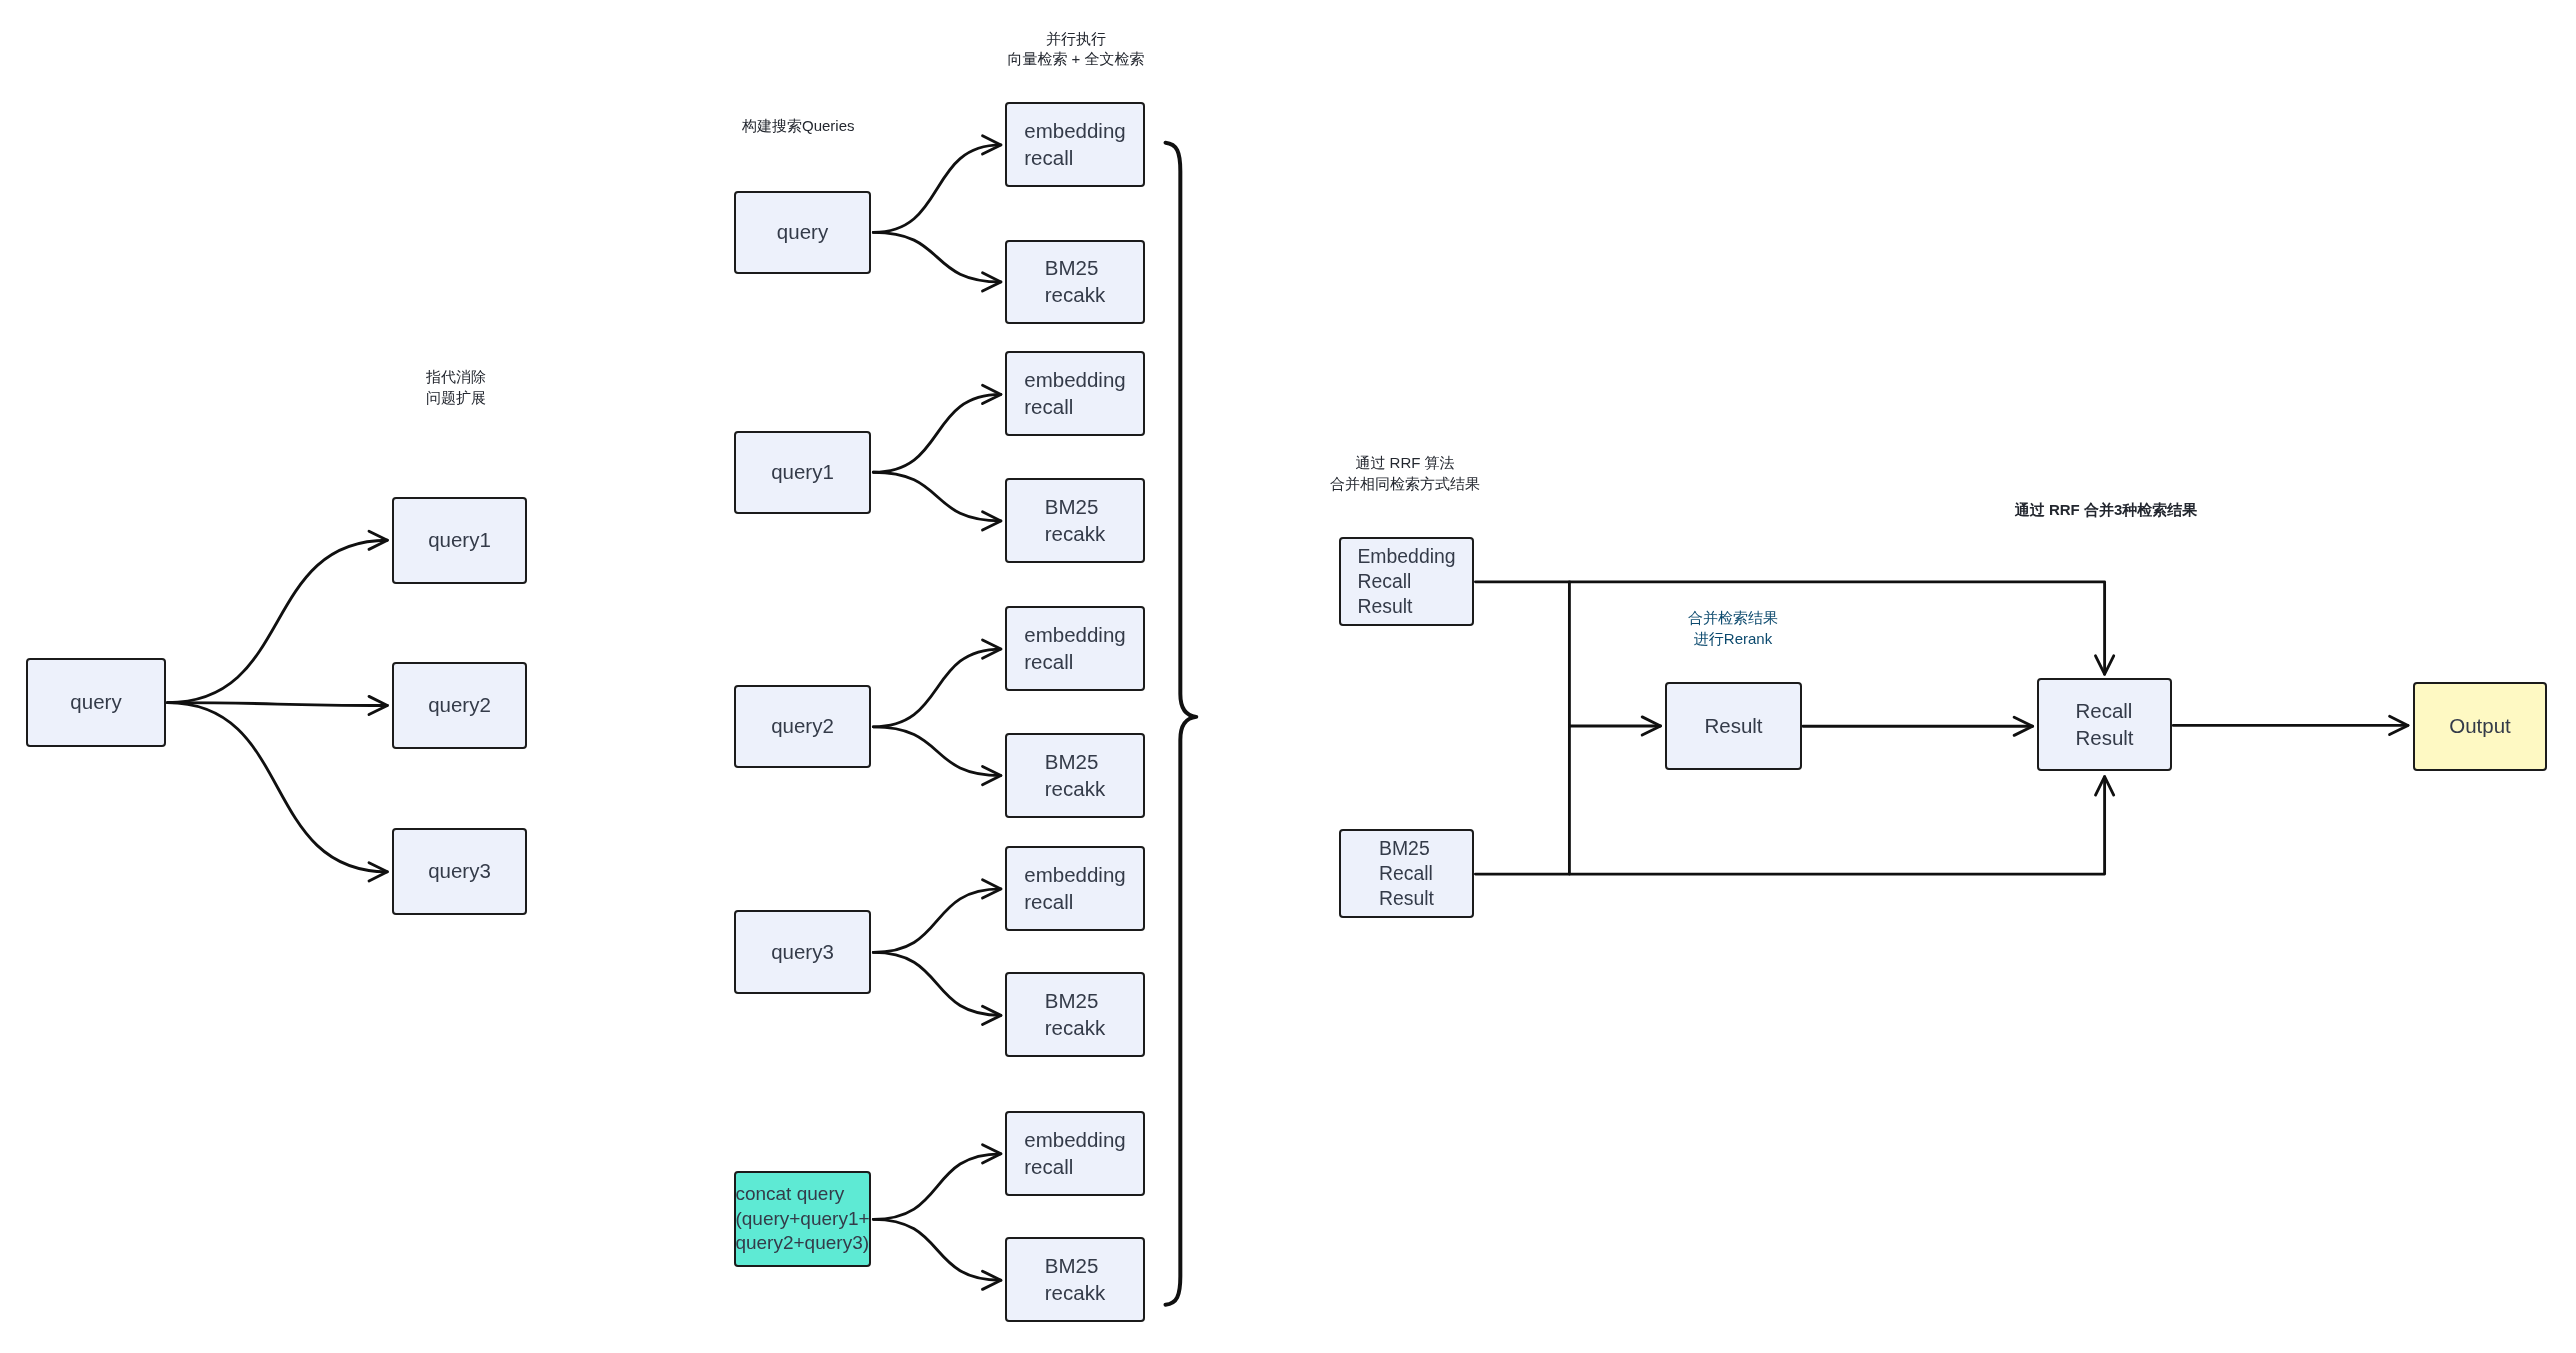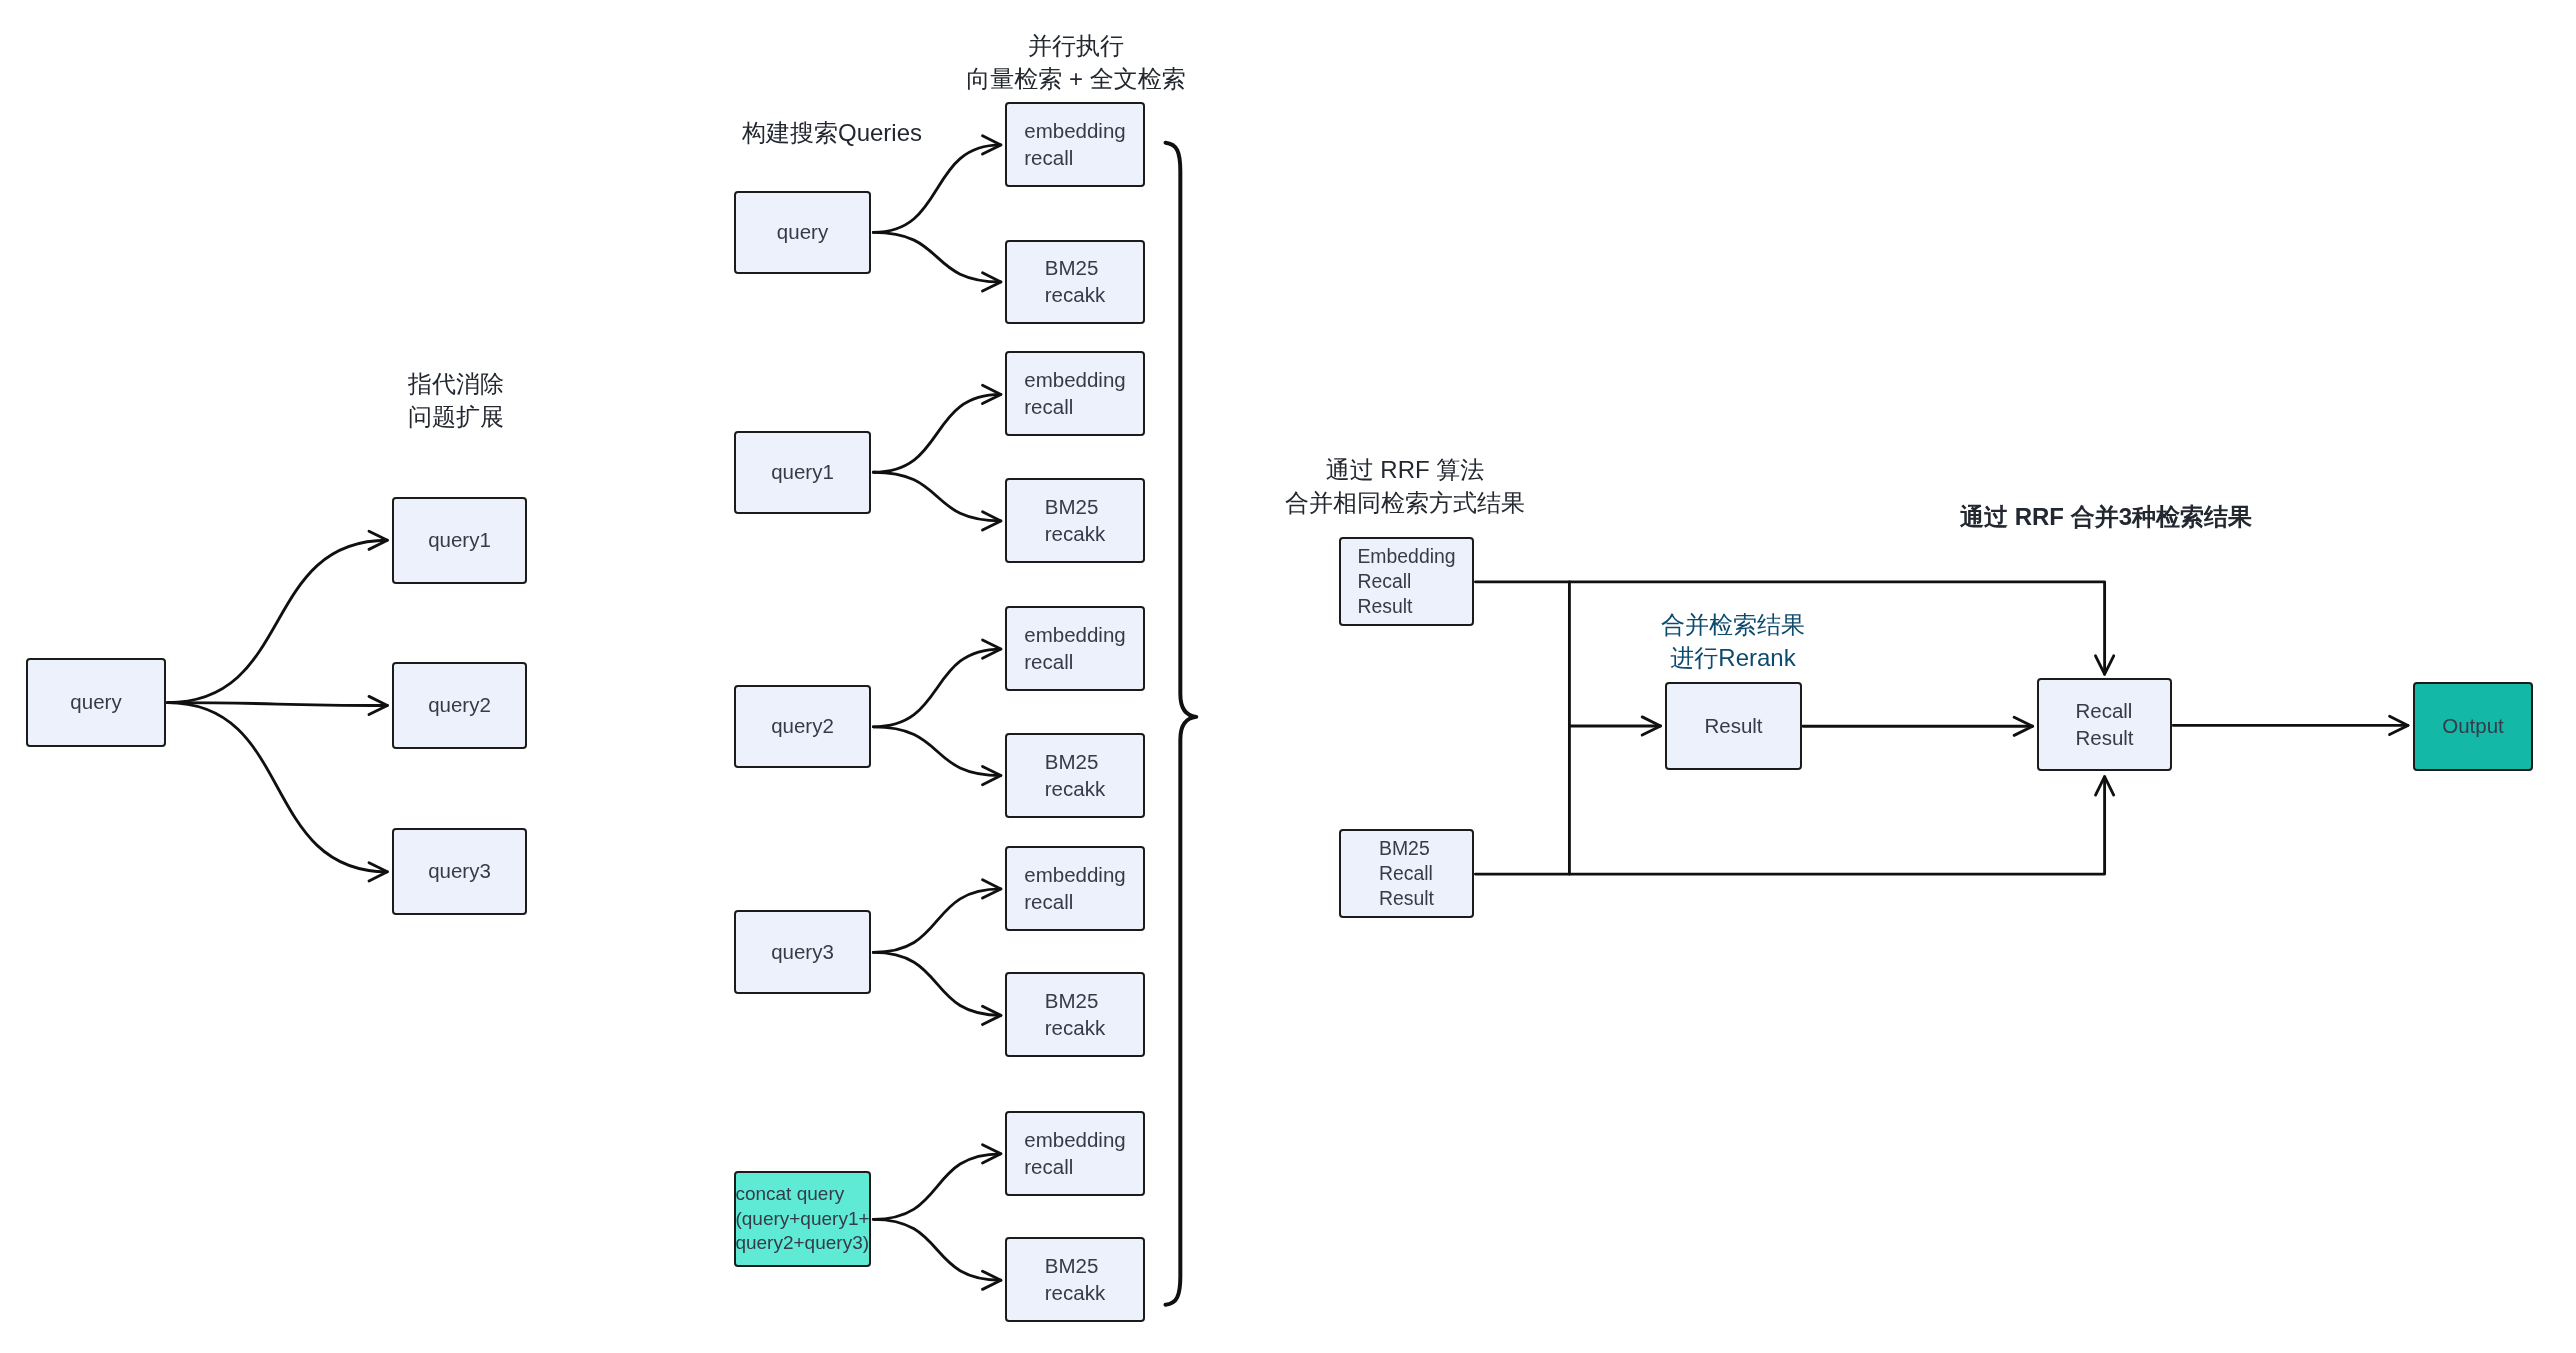"并行执行" .flabel { font-size: 24px -> 15px }
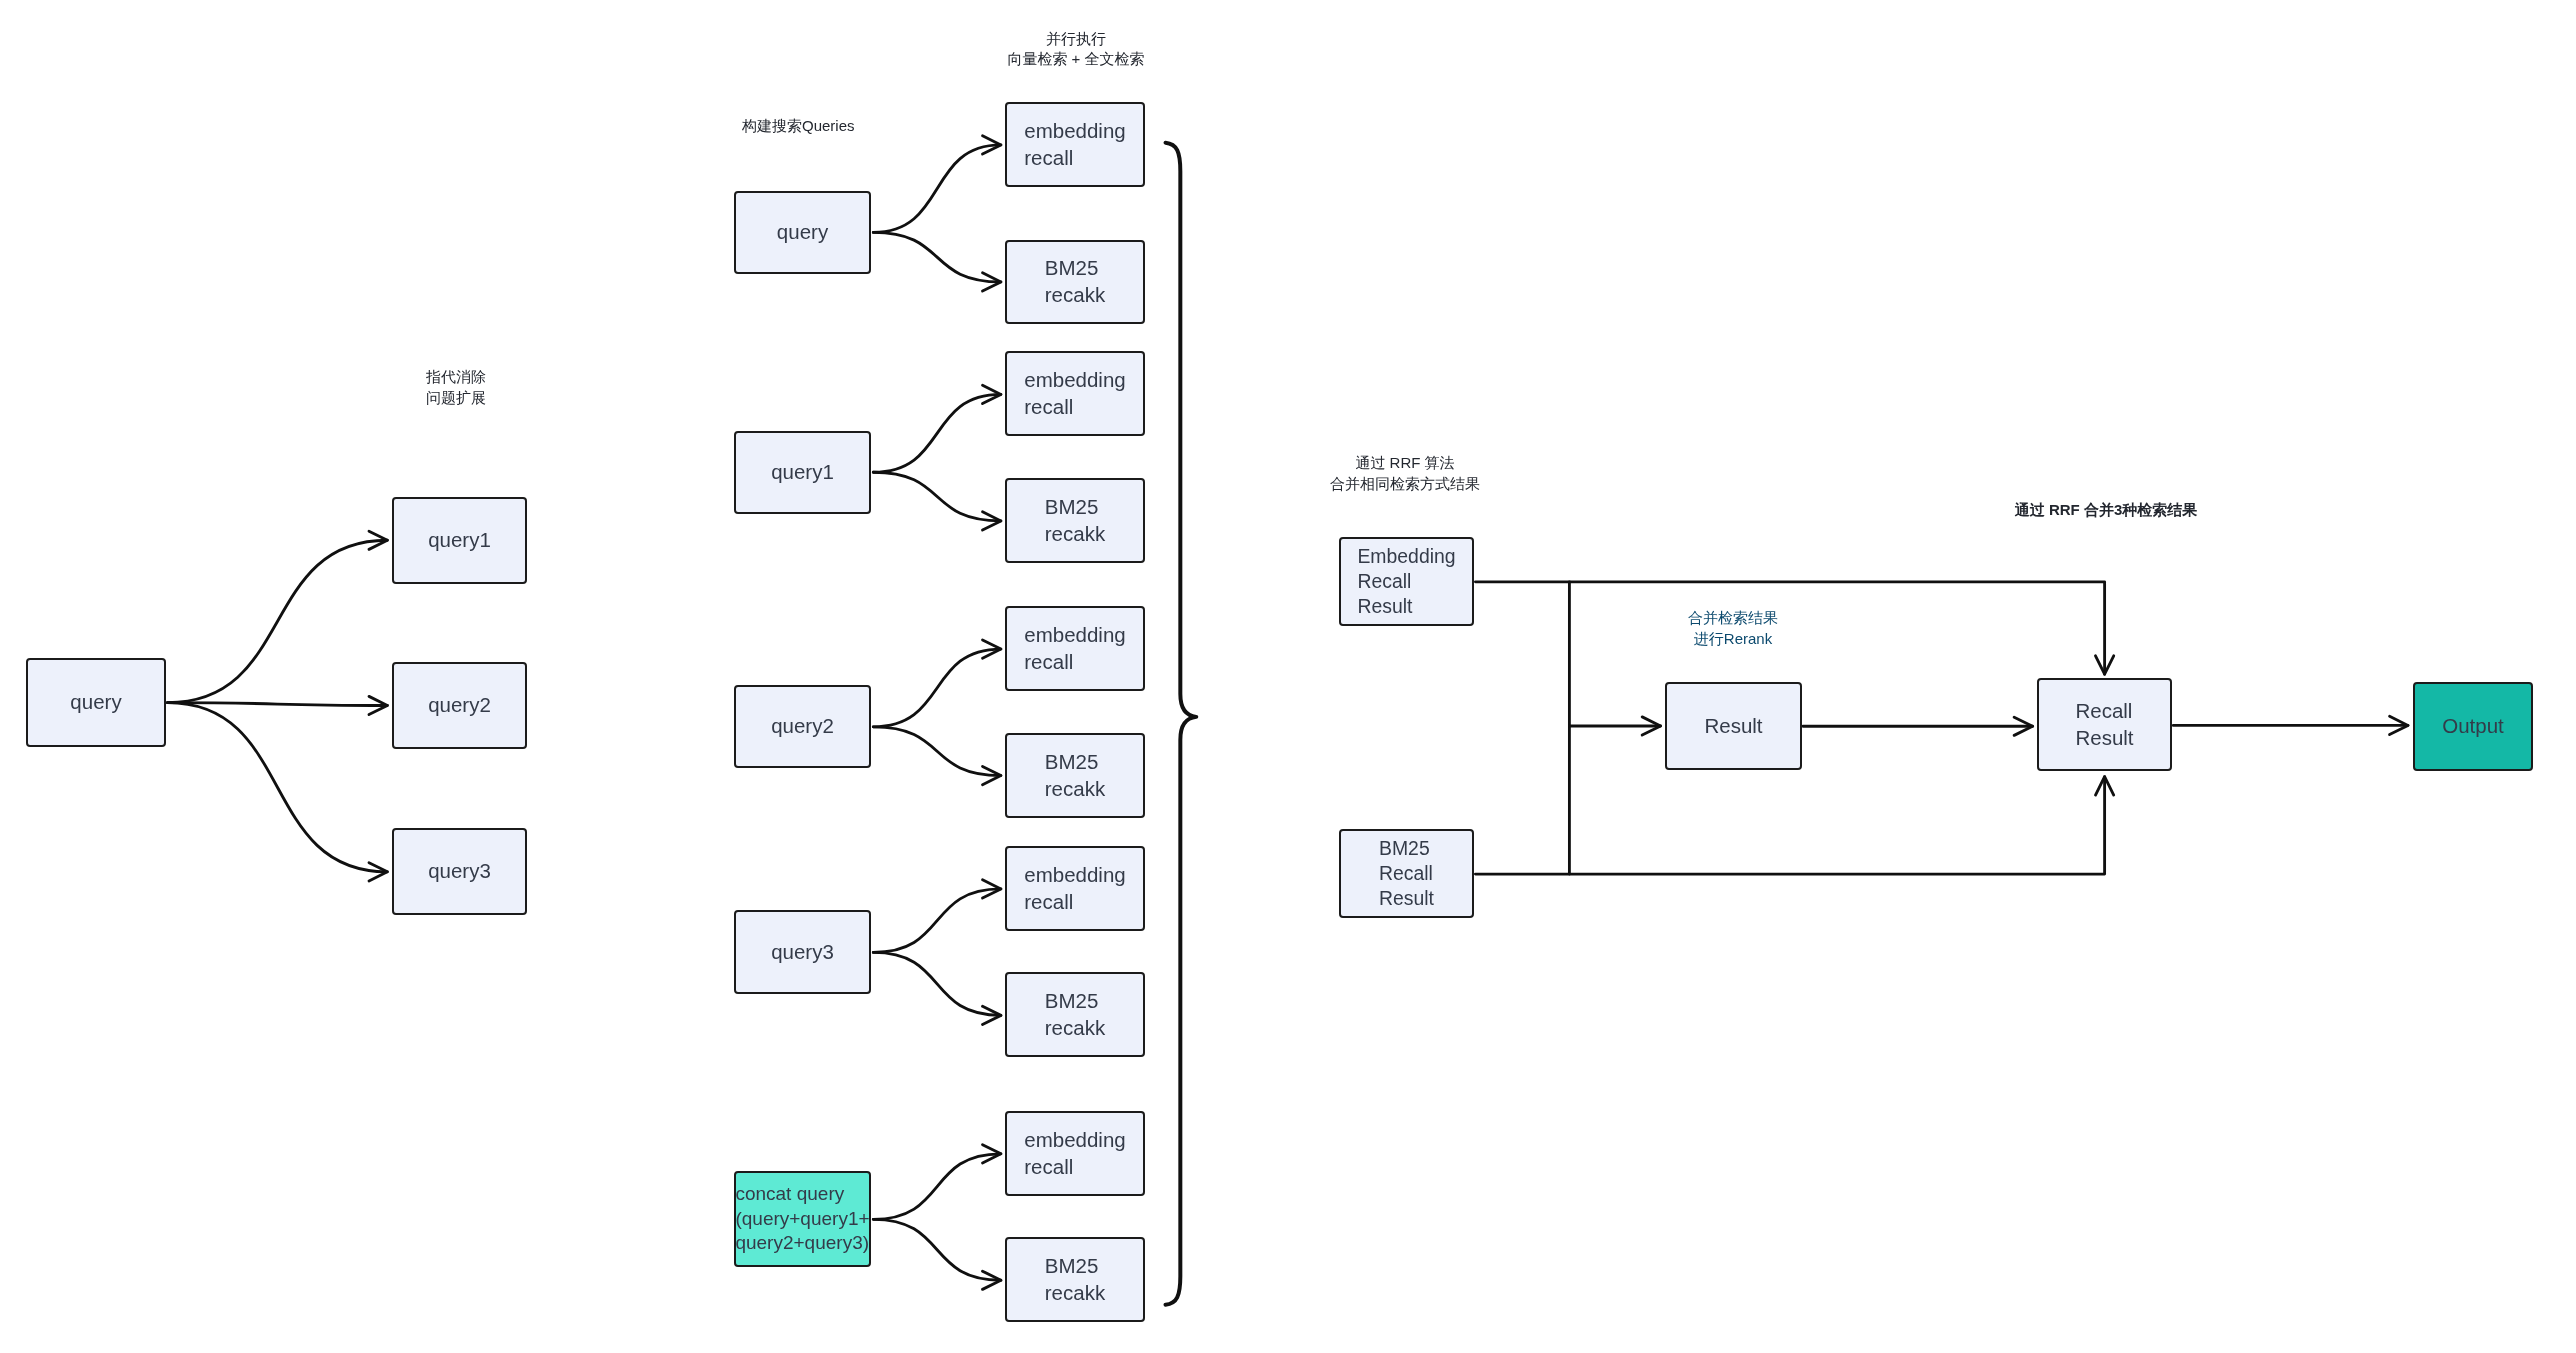"Output" div.node { background: #14b8a6 -> #fef9c3; width: 120px -> 134px }
